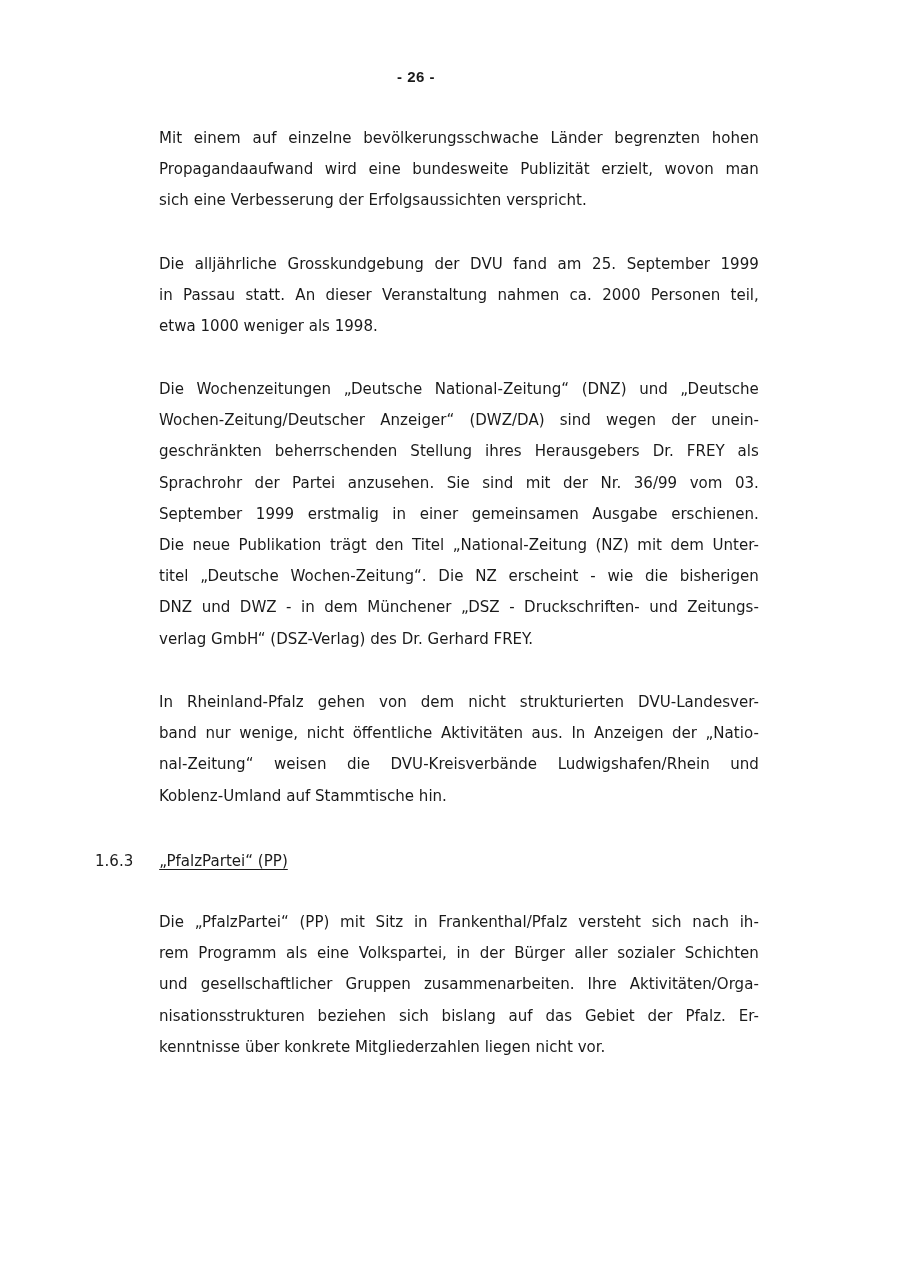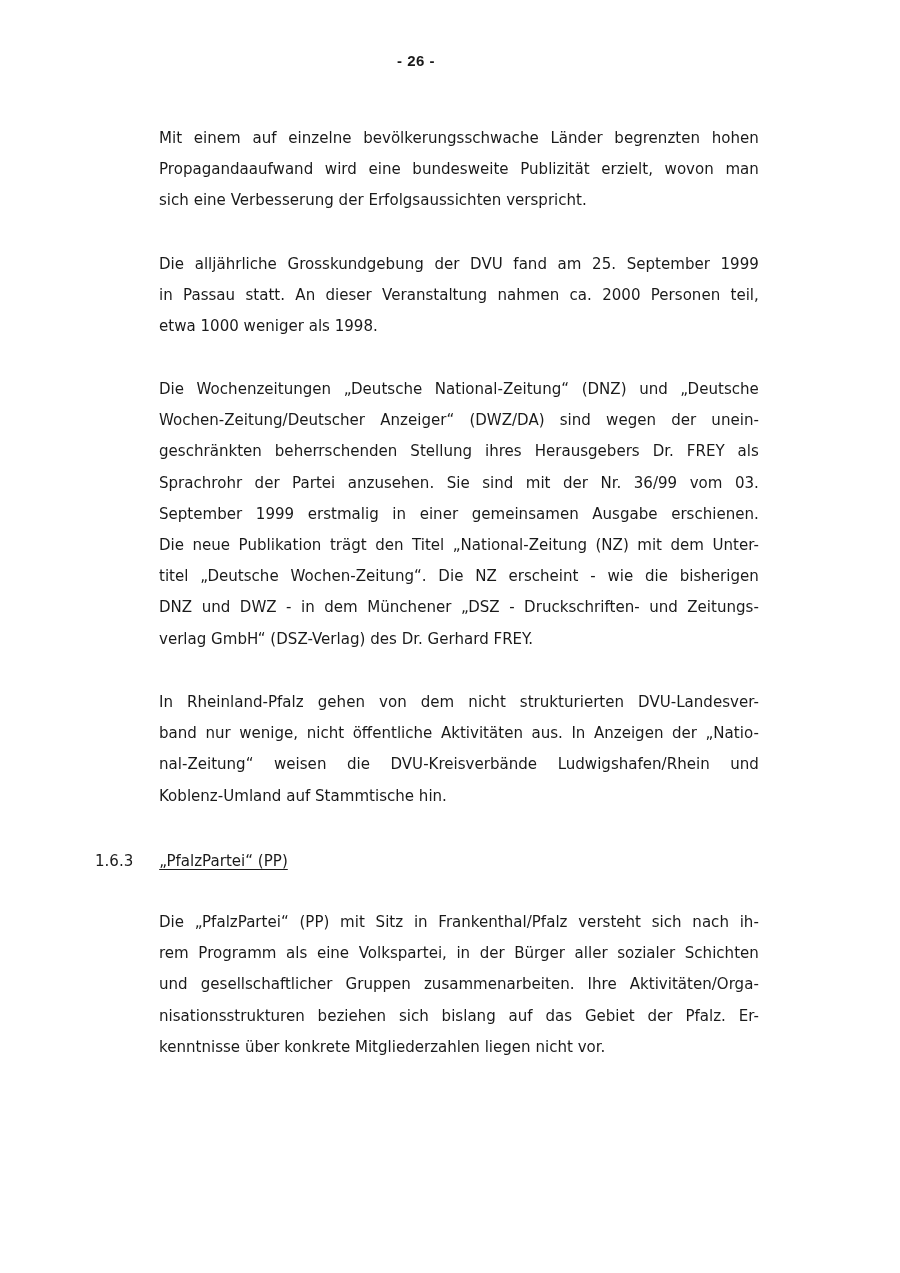"- 26 -" .page-number { top: 52px -> 68px }
